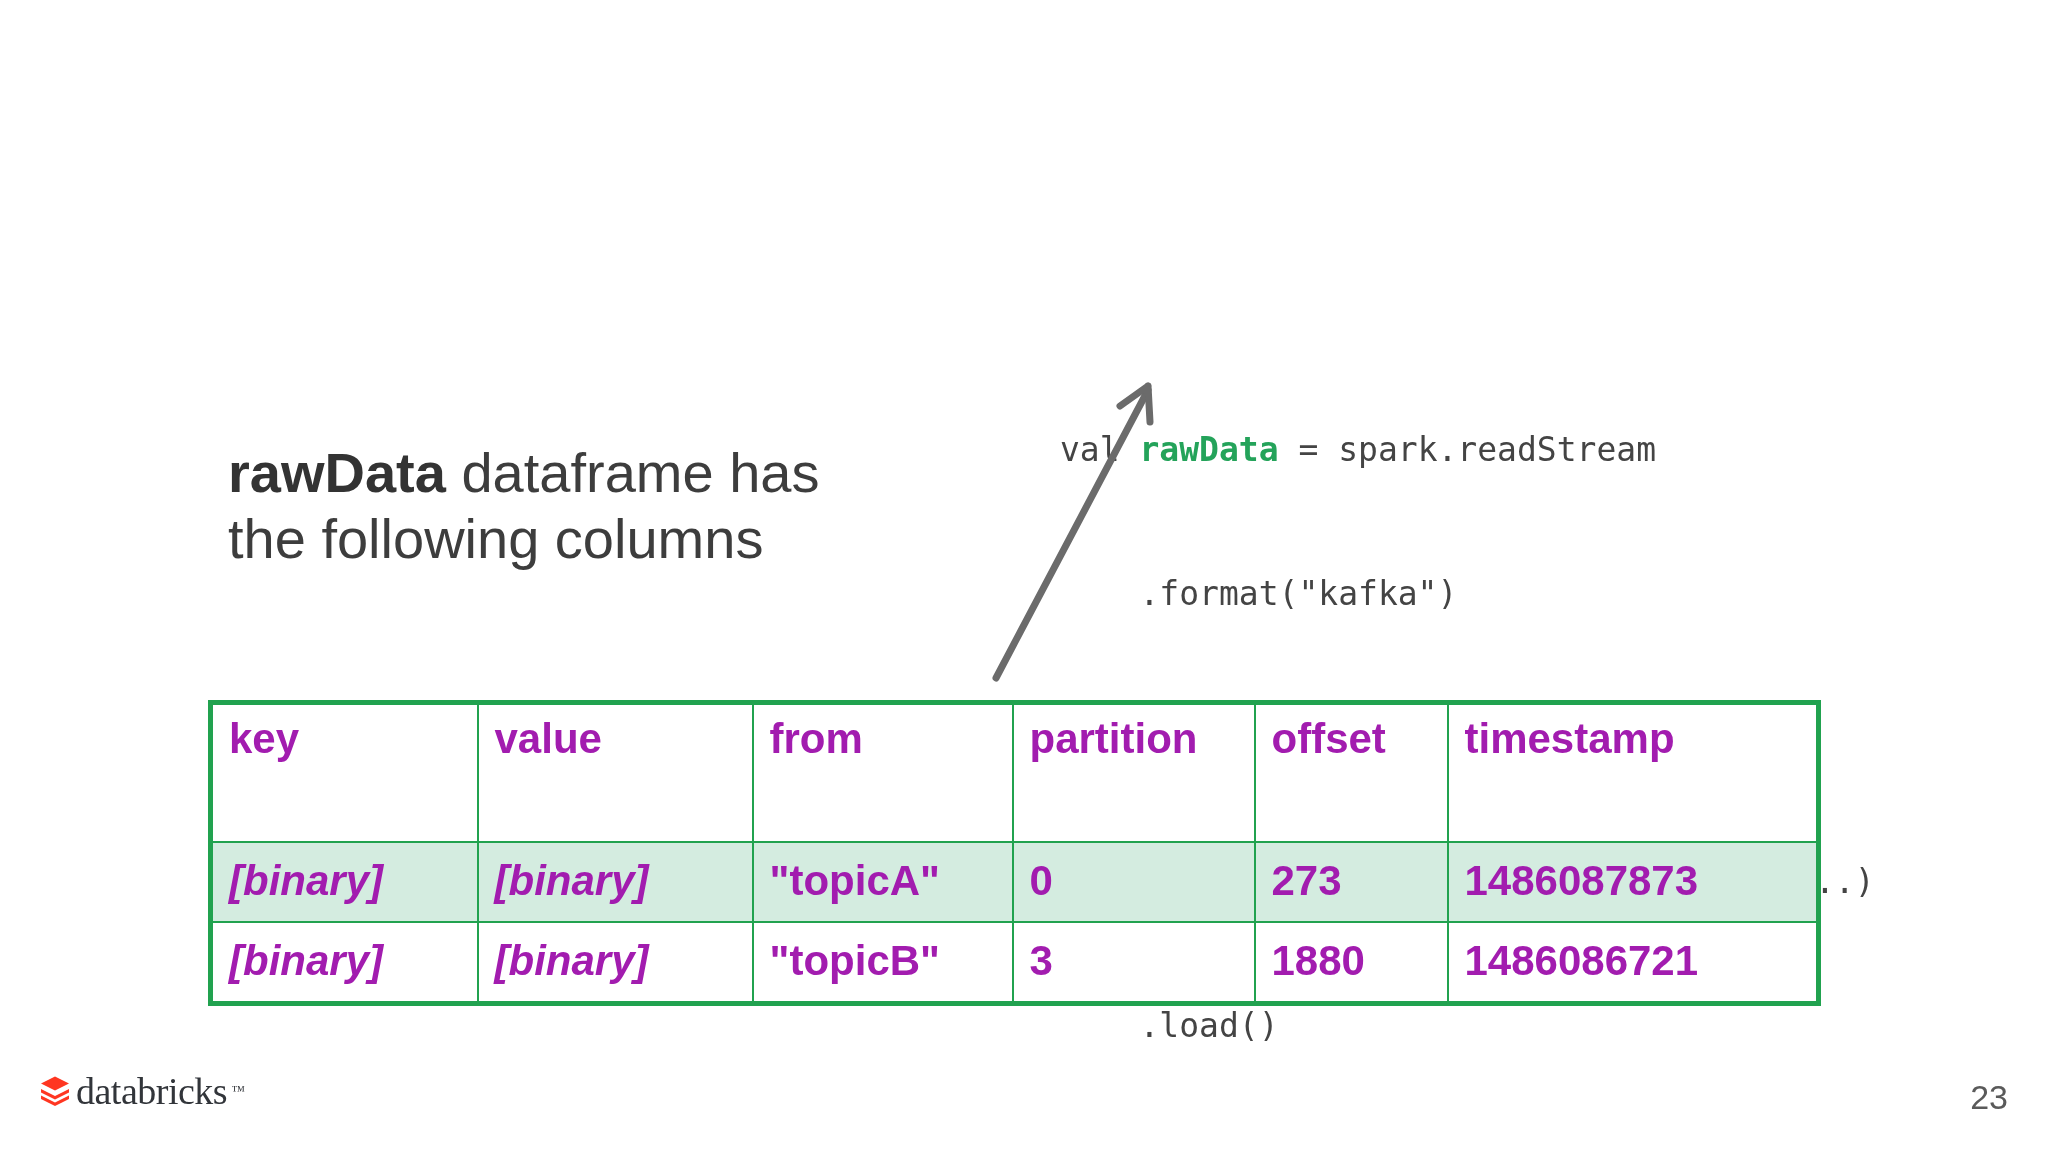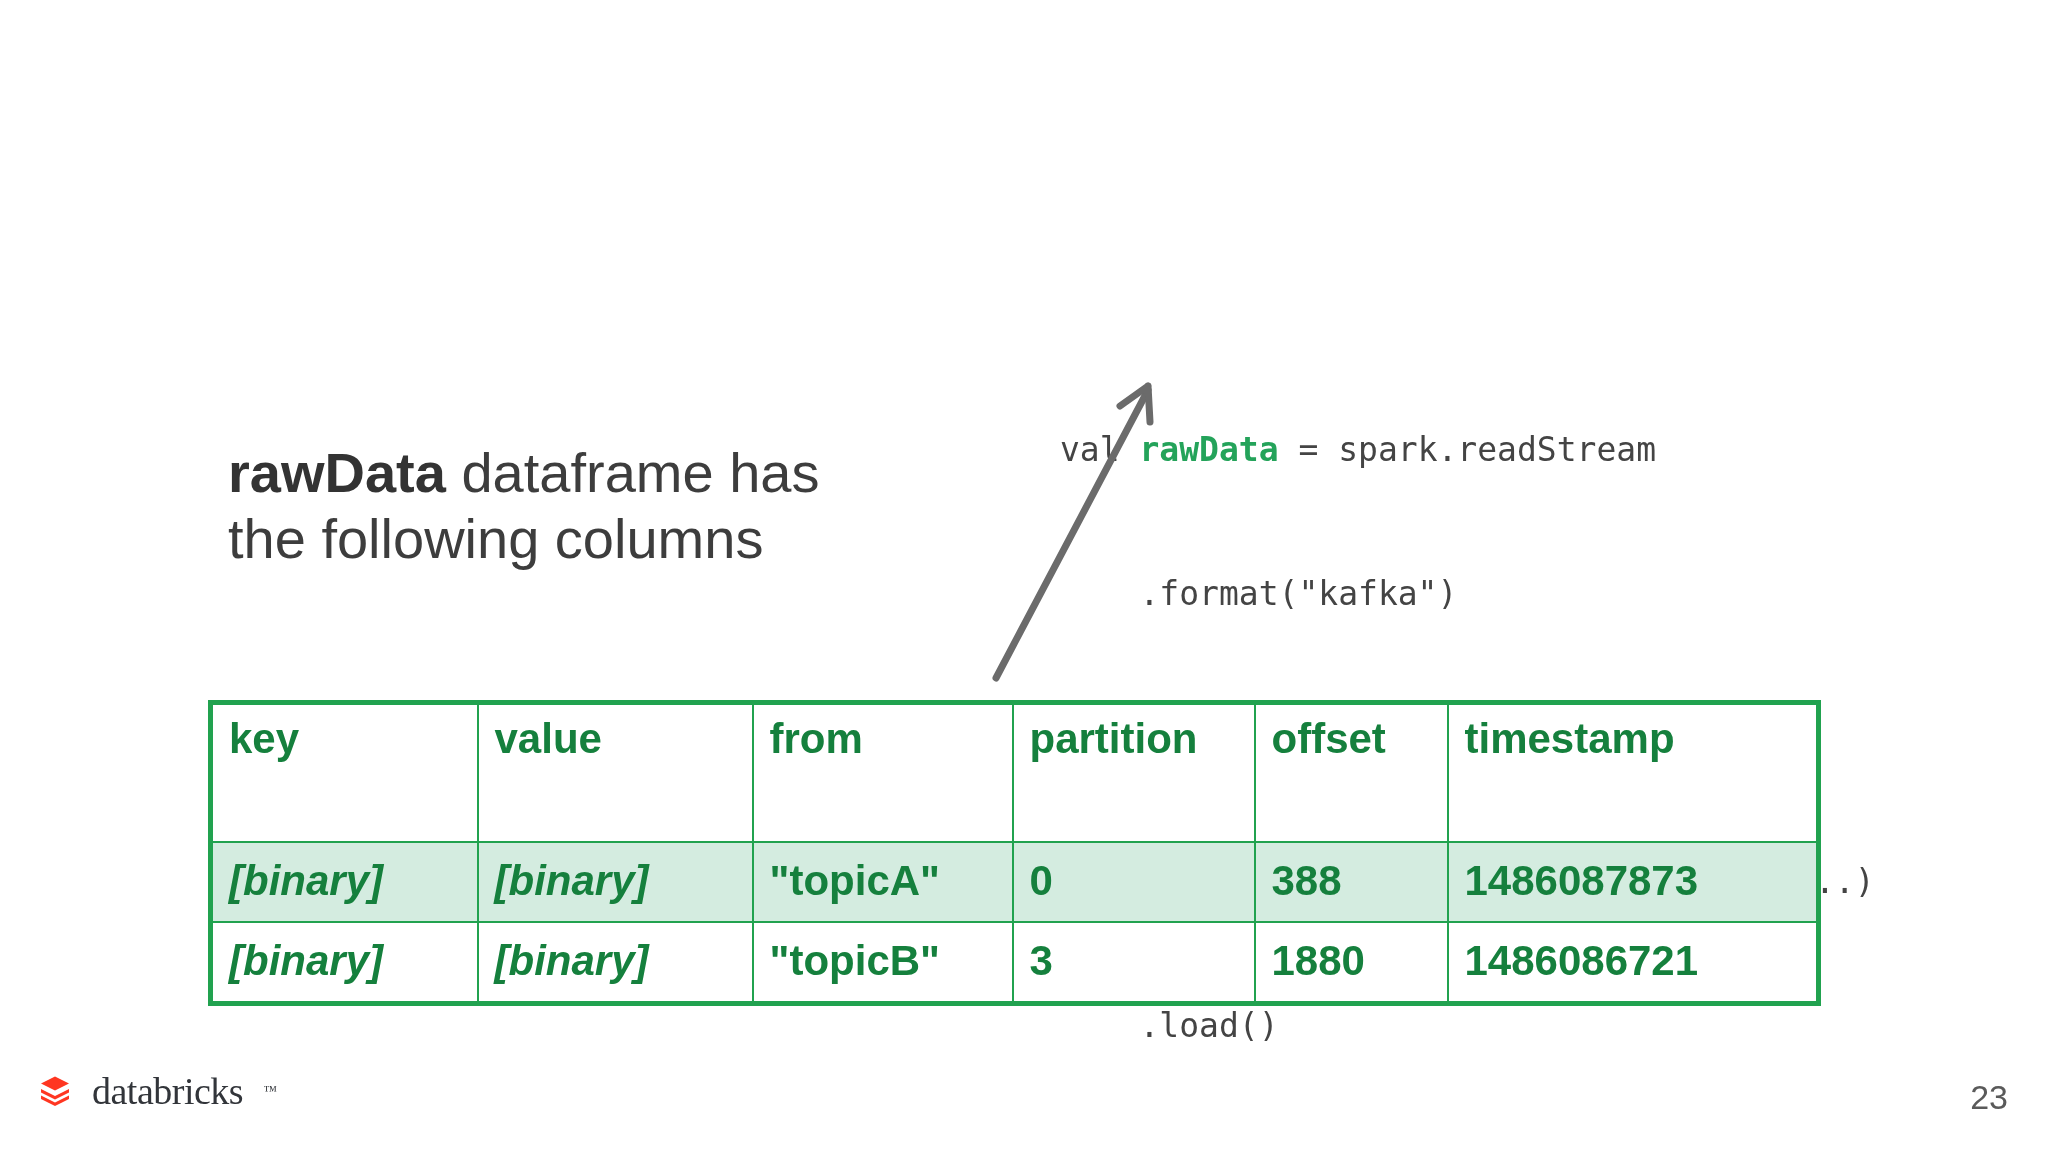"key" table.data-table td, table.data-table th { color: #15803d -> #a21caf }
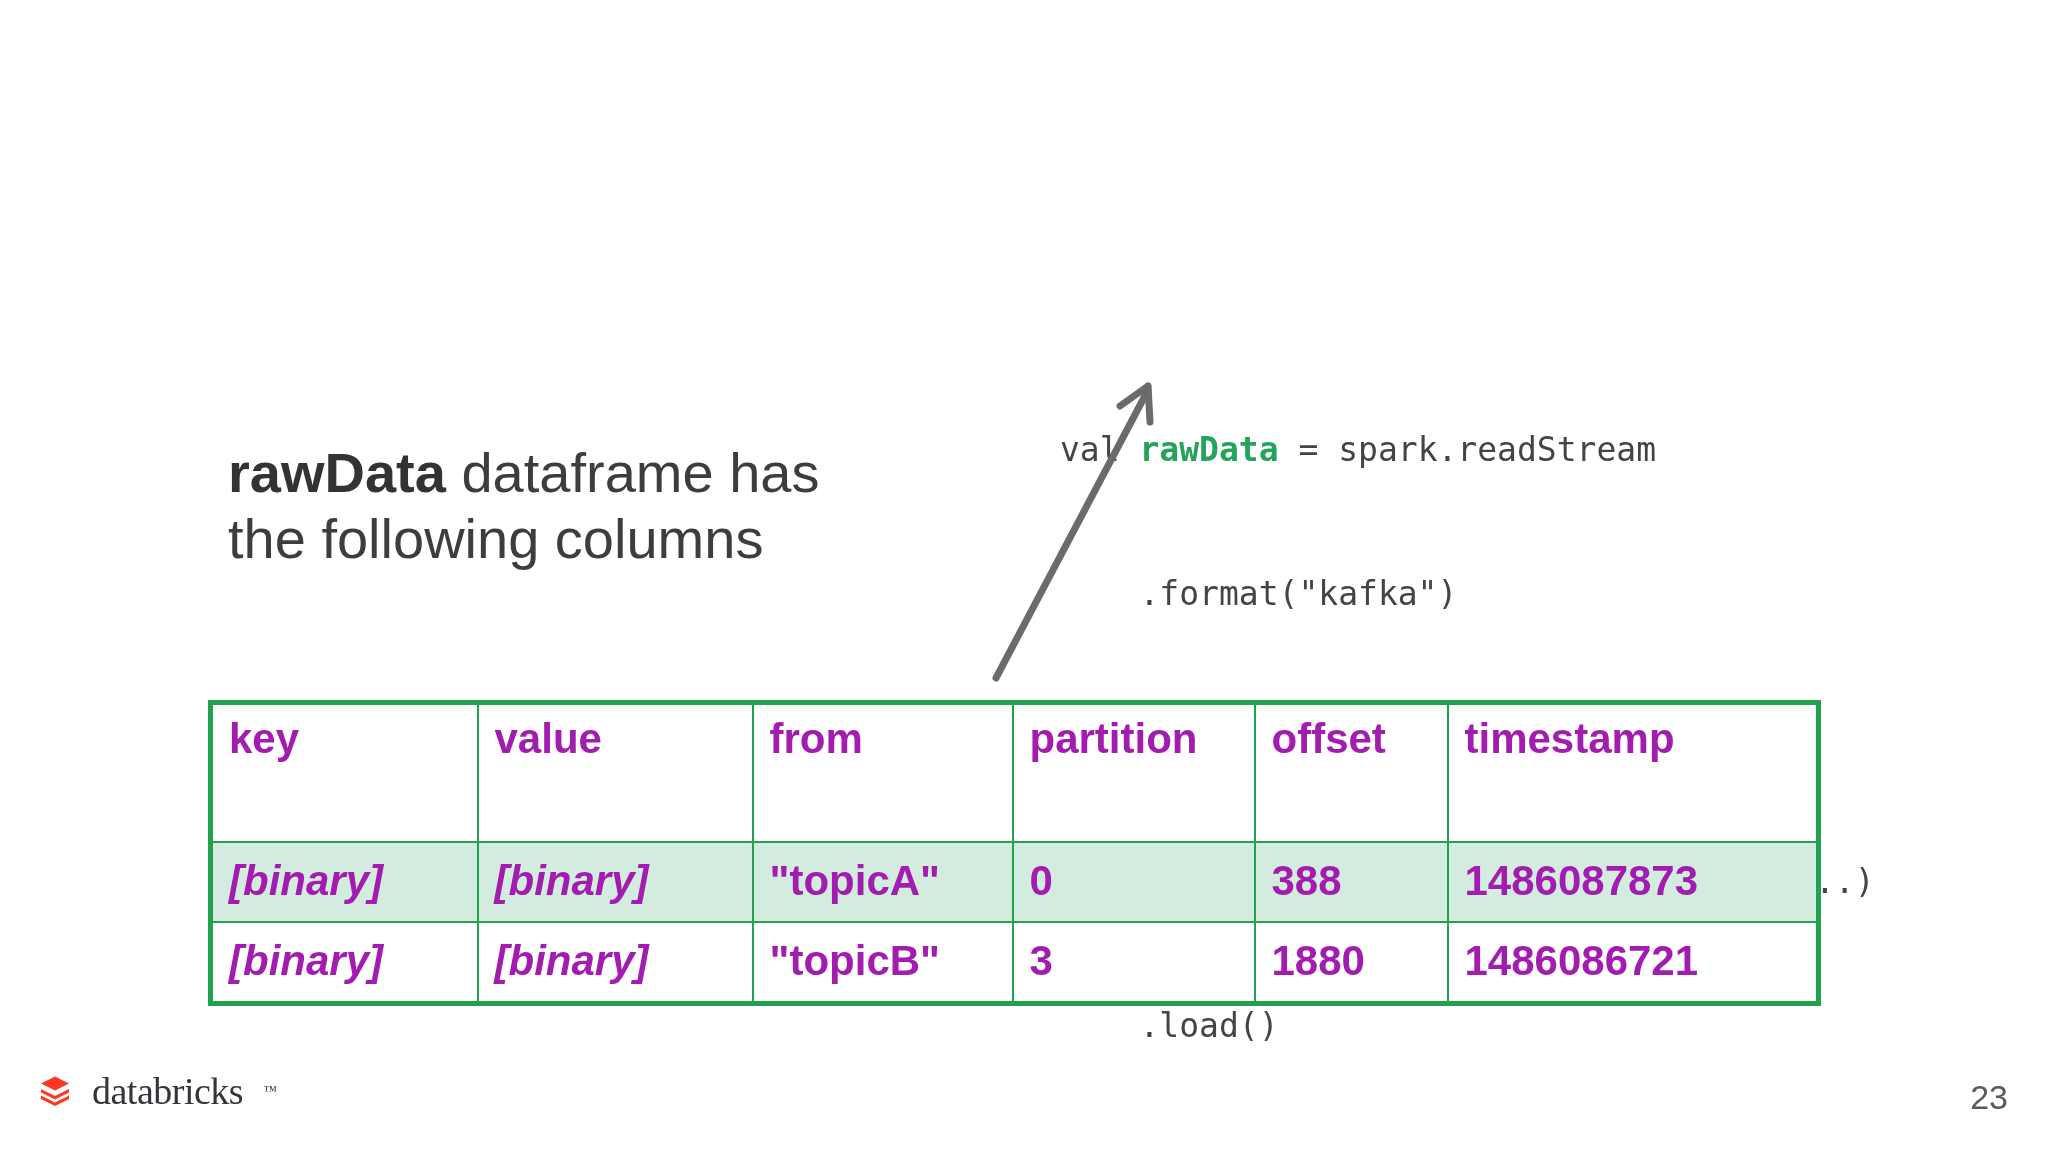"388" td { text: 388 -> 273 }
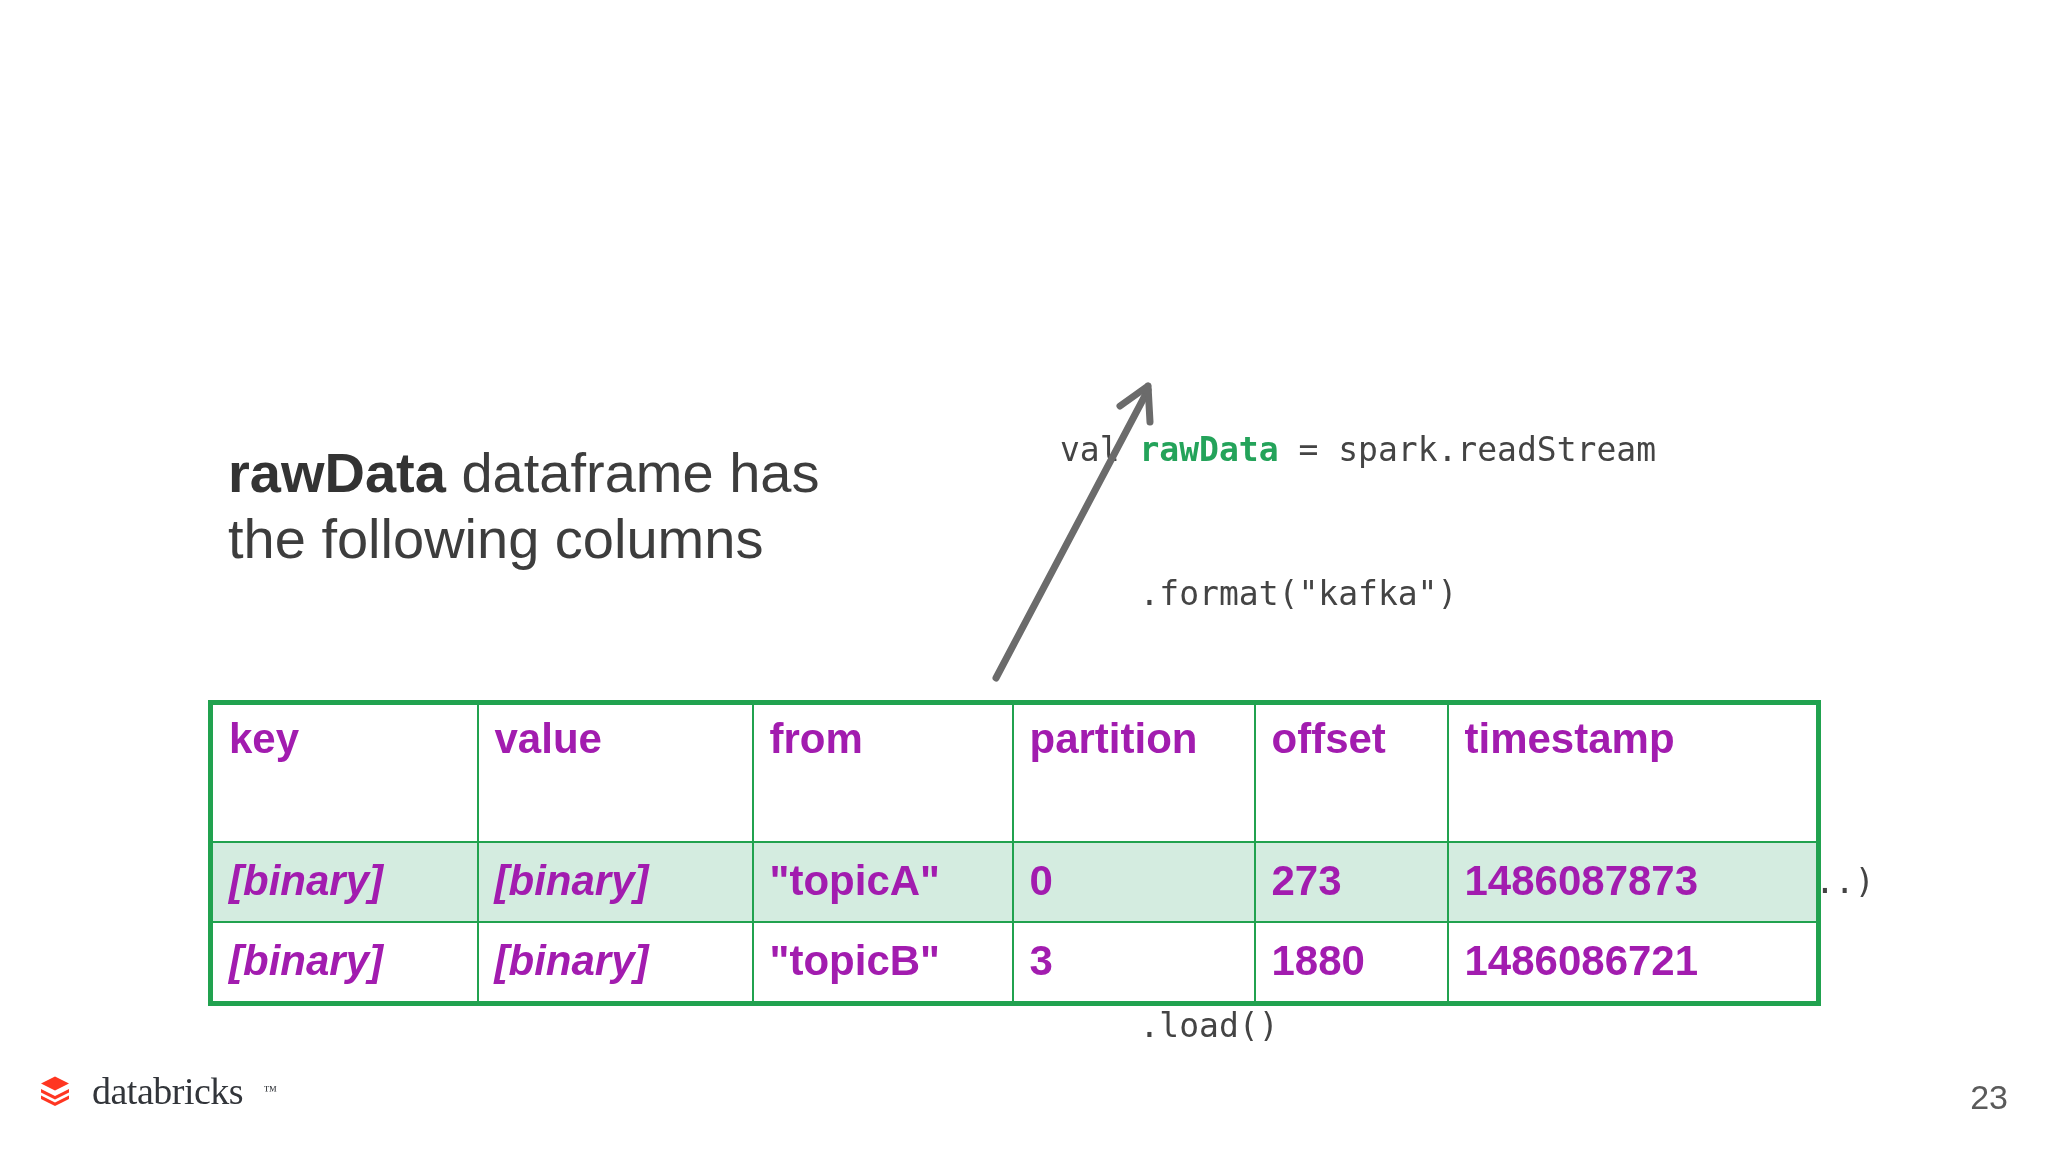"databricks" .footer-logo { gap: 20px -> 4px }
